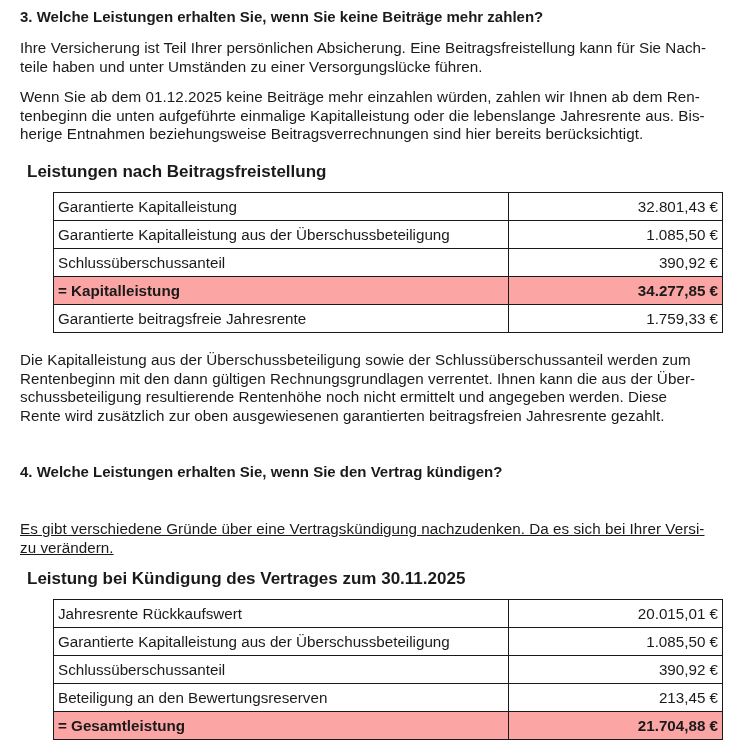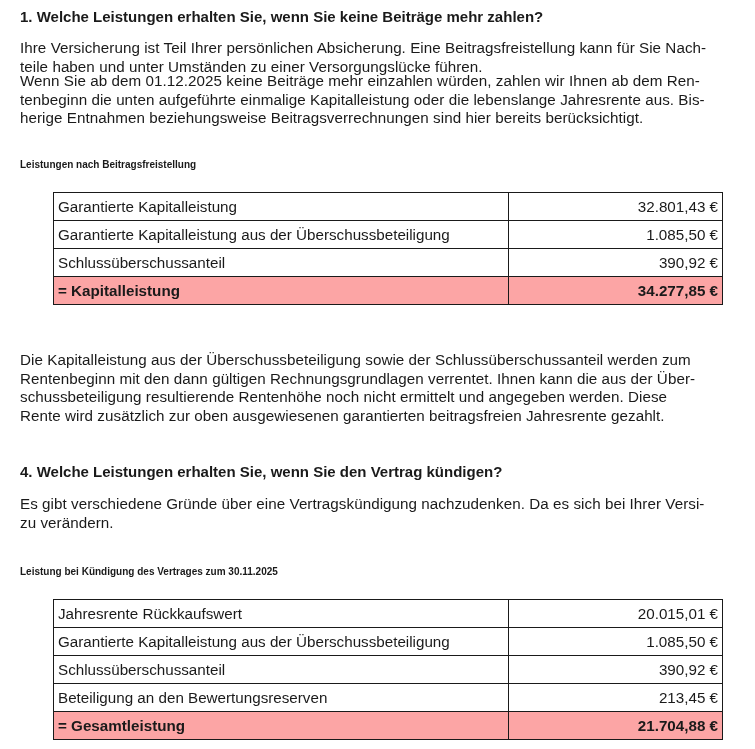"1. Welche Leistungen erhalten Sie," h2 { text: 1 -> 3 }
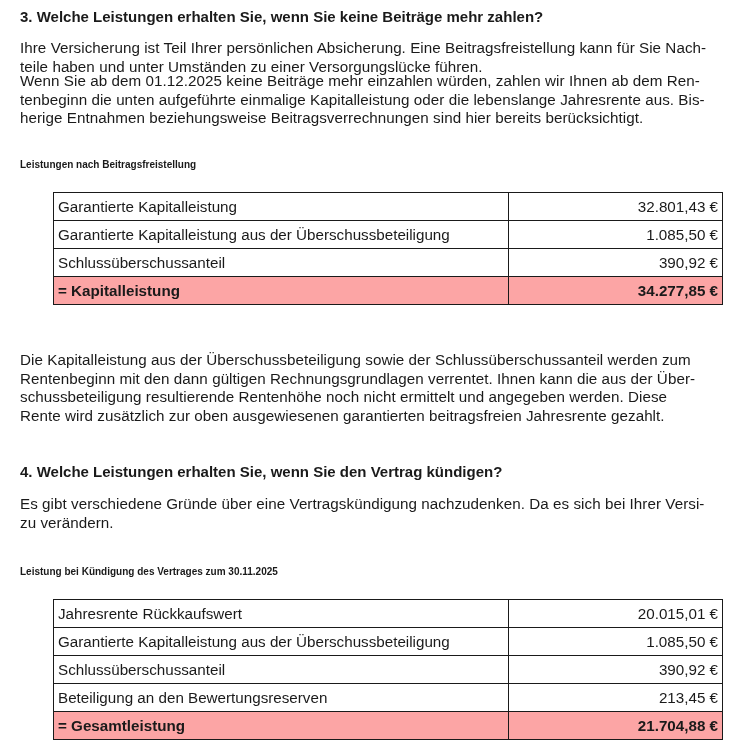"Wenn Sie ab dem 01.12.2025" p { top: 72px -> 88px }
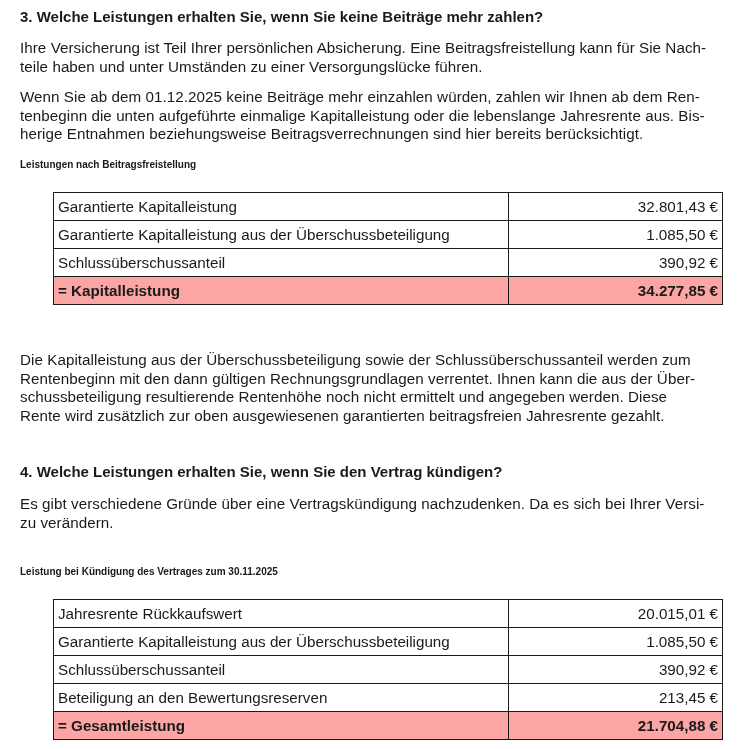"Leistungen nach Beitragsfreistellung" h3 { font-size: 10px -> 17px; margin: 0 -> 7px }
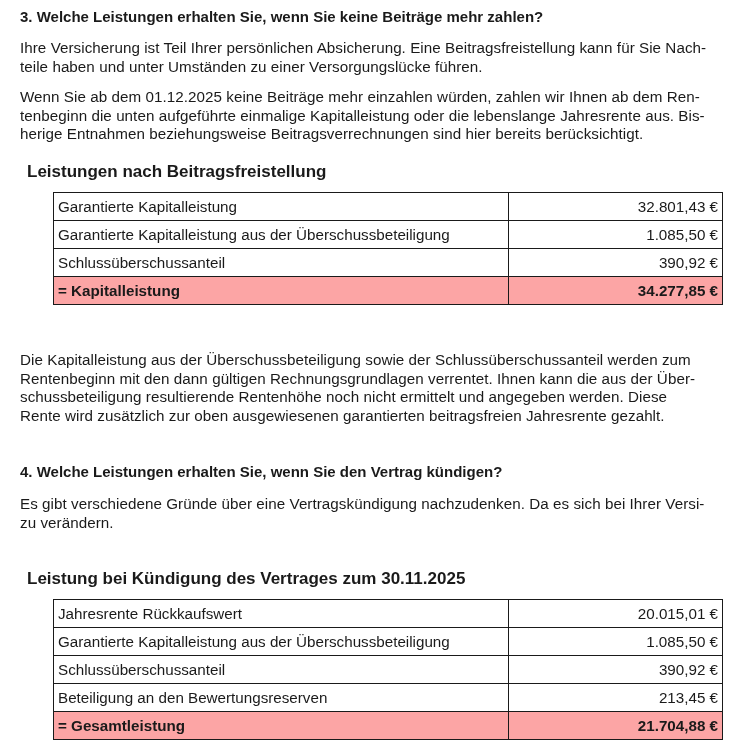"Garantierte beitragsfreie Jahresrente" tr { html: none -> <tr> <td>Garantierte beitragsfreie Jahresrente</td> <td>1.759,33 €</td> </tr> }
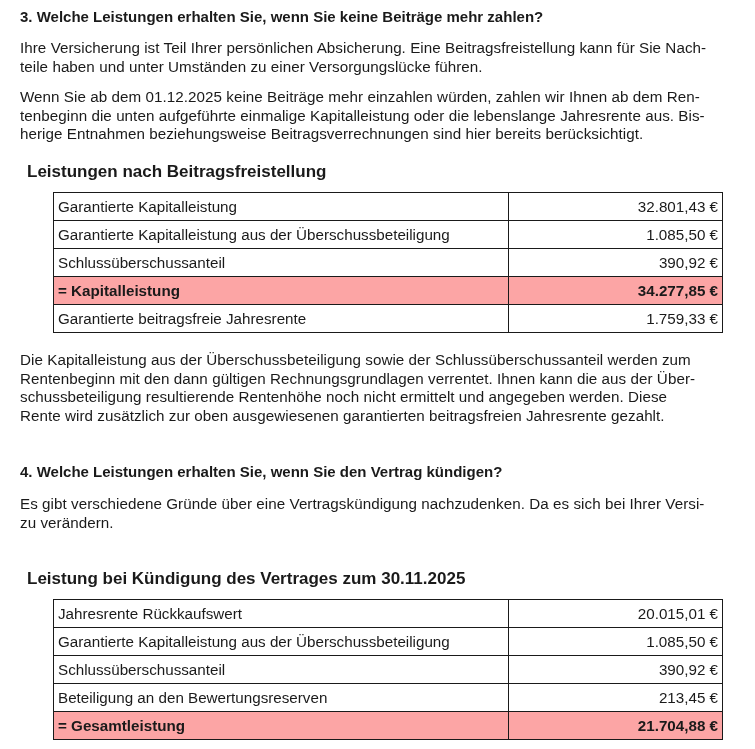"Es gibt verschiedene Gründe über" p { text-decoration: none -> underline; top: 495px -> 520px }
